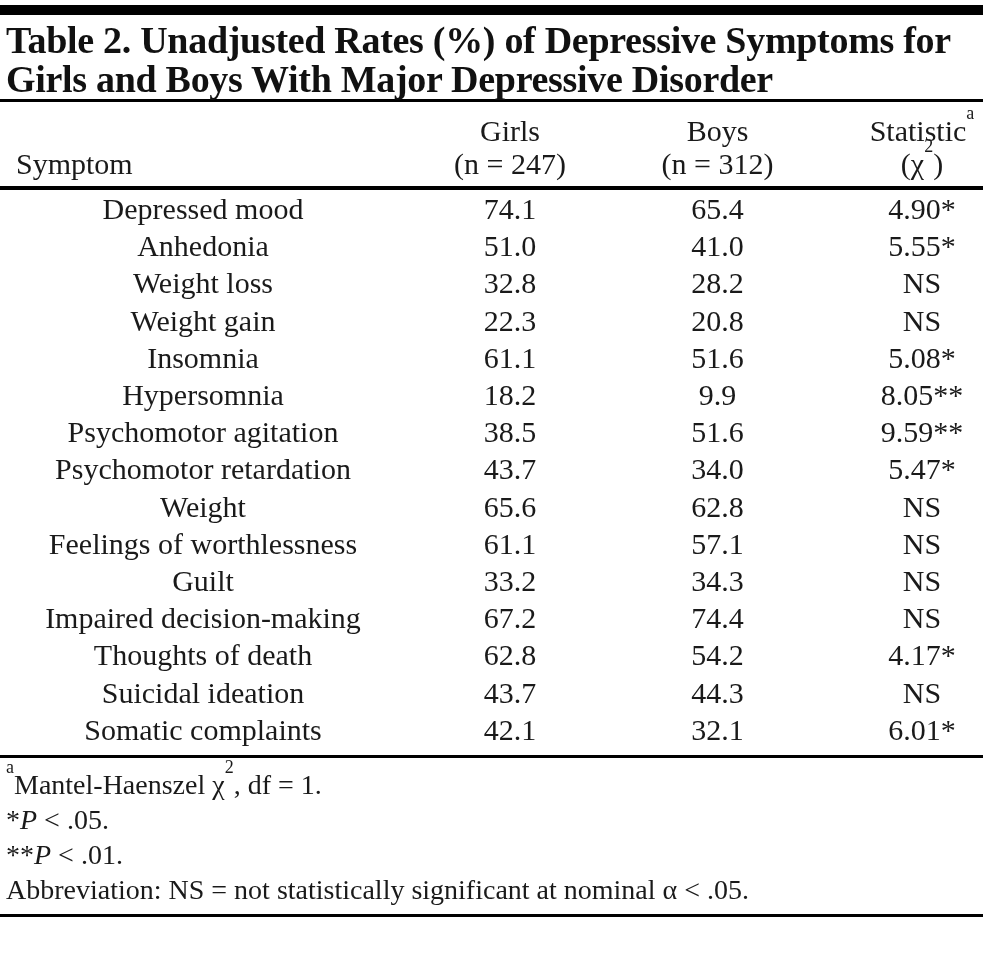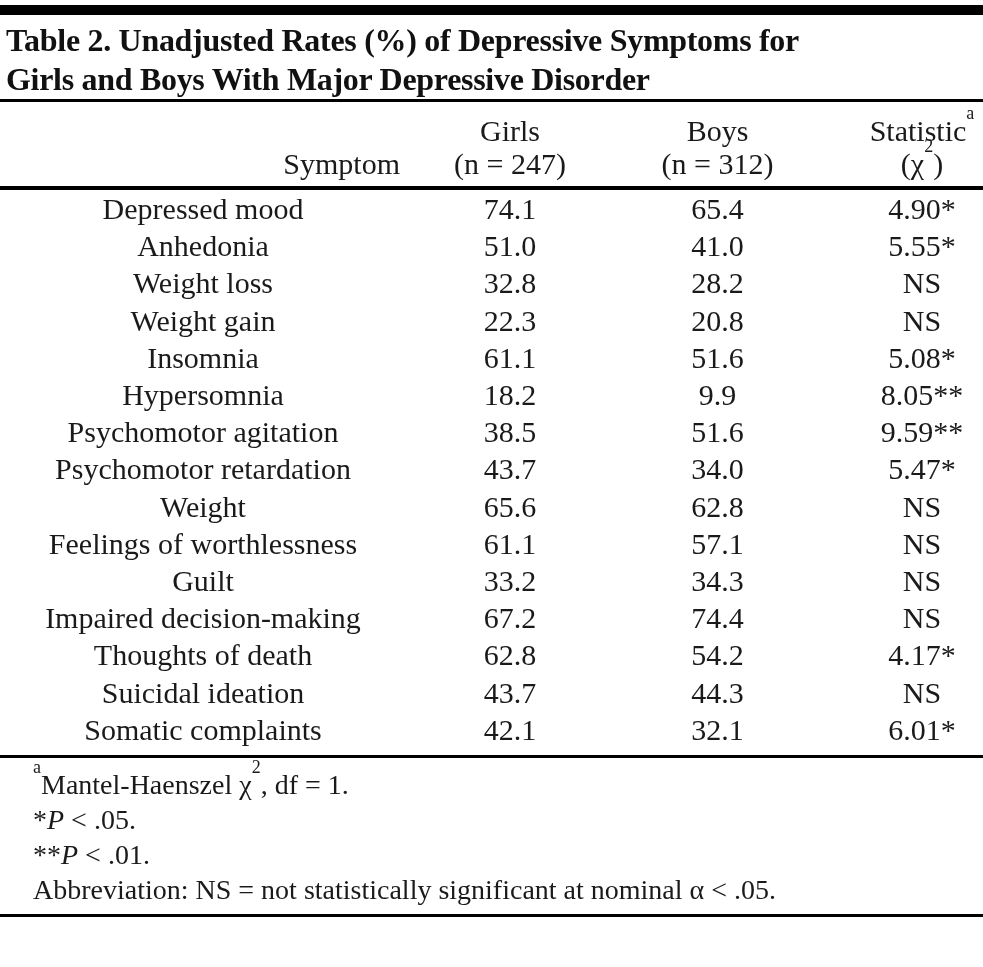"Table 2. Unadjusted Rates (%)" .page-title { font-size: 32px -> 38px }
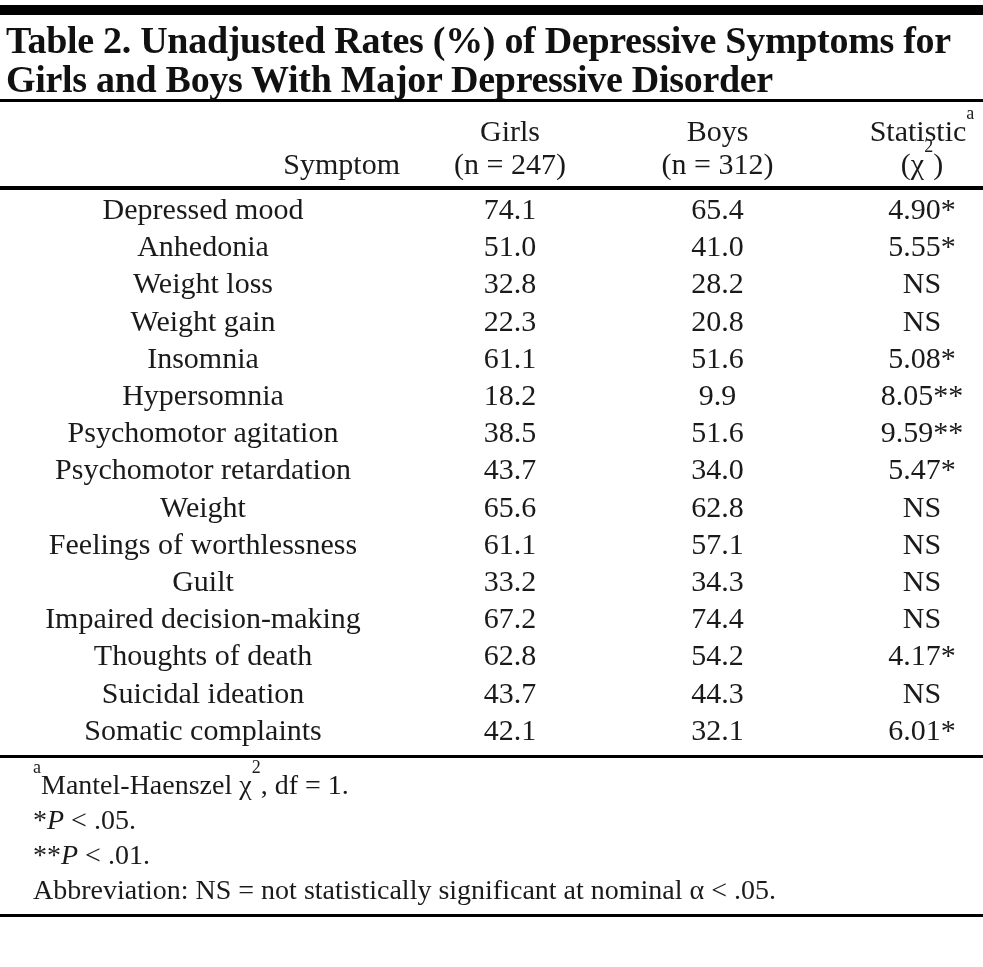"Symptom" thead th.symptom-head { text-align: right -> left }
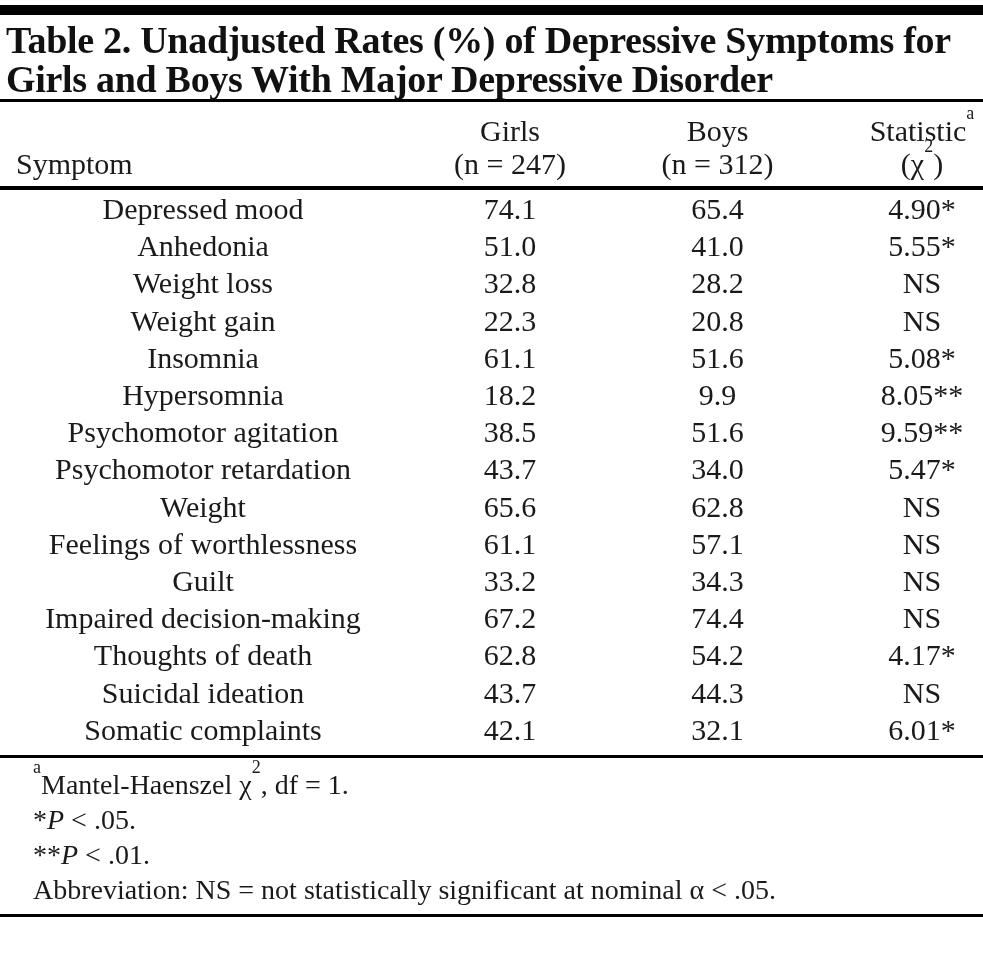"aMantel-Haenszel χ2, df = 1." .footnotes { margin-left: 27px -> none }
